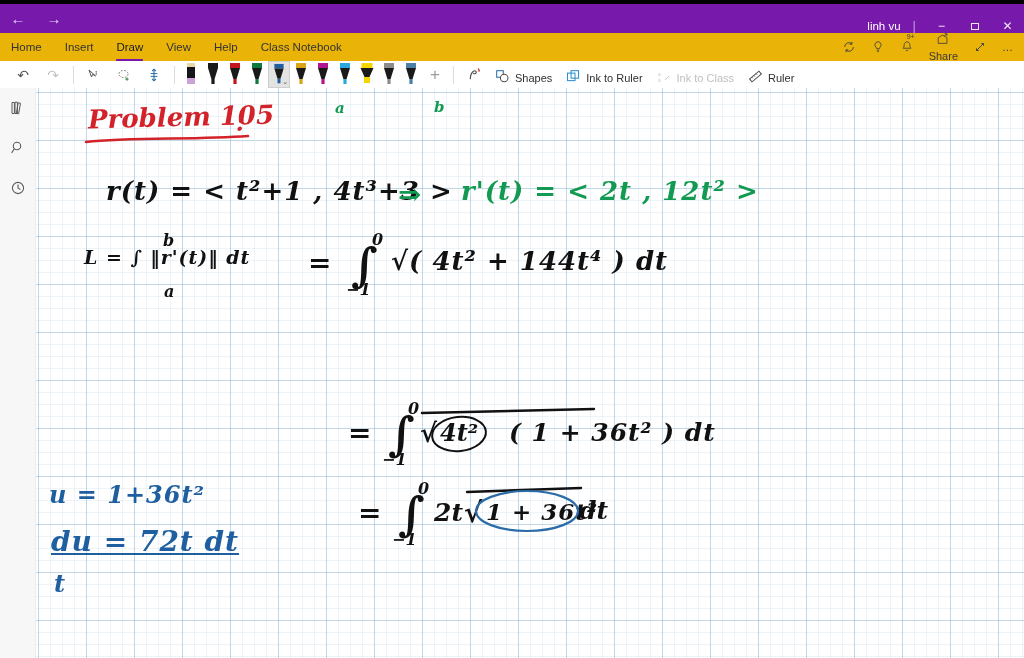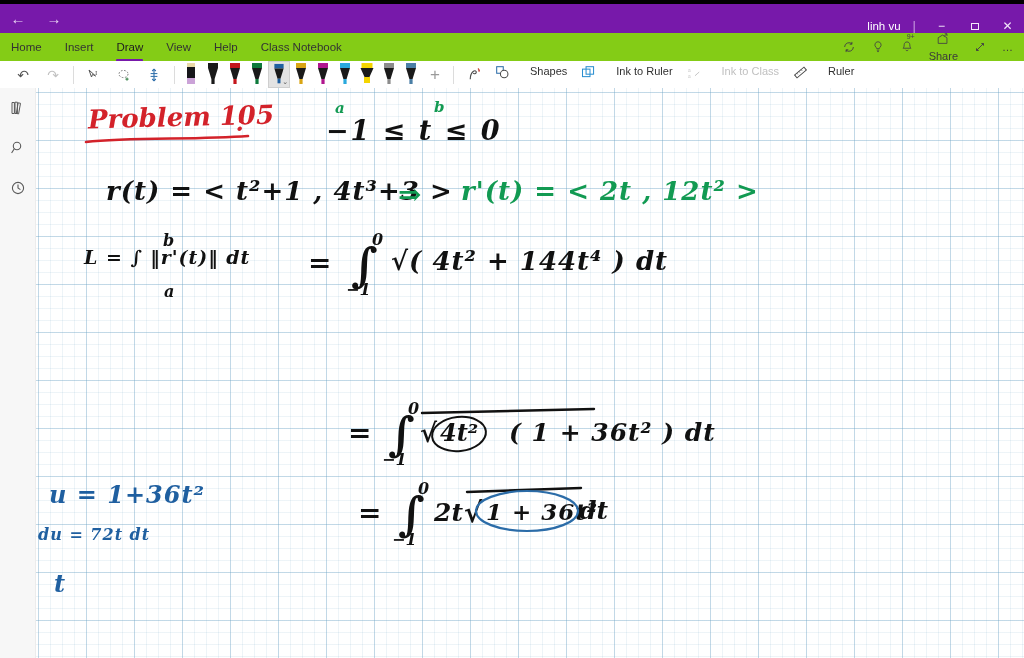"Home" .menubar { background: #84cc16 -> #eab308 }
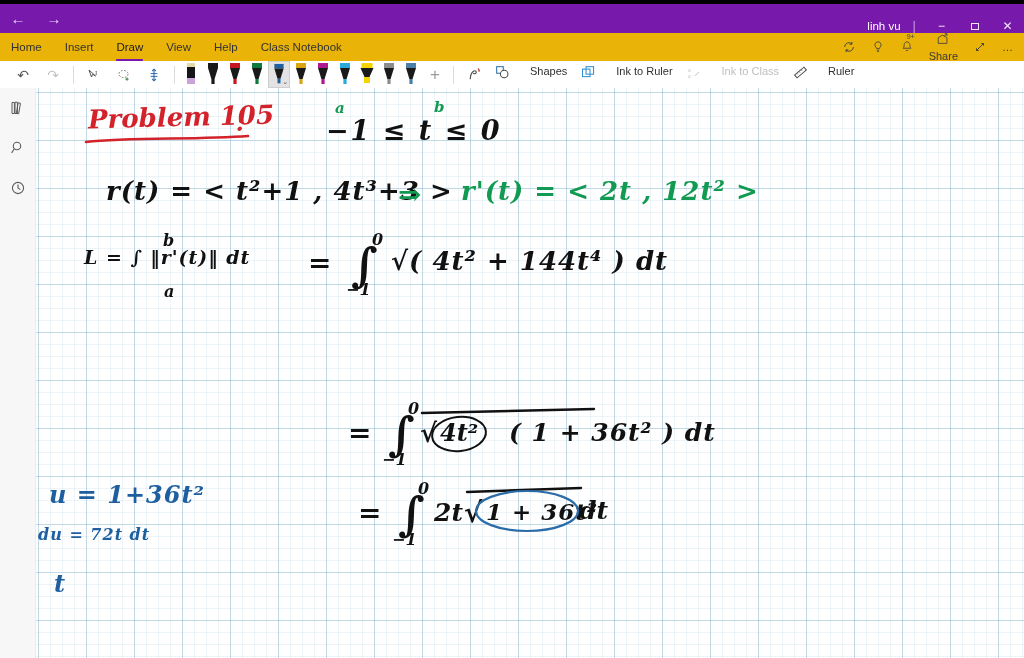"Shapes" .tool-btn { align-items: flex-start -> flex-end; gap: 20px -> 5px }
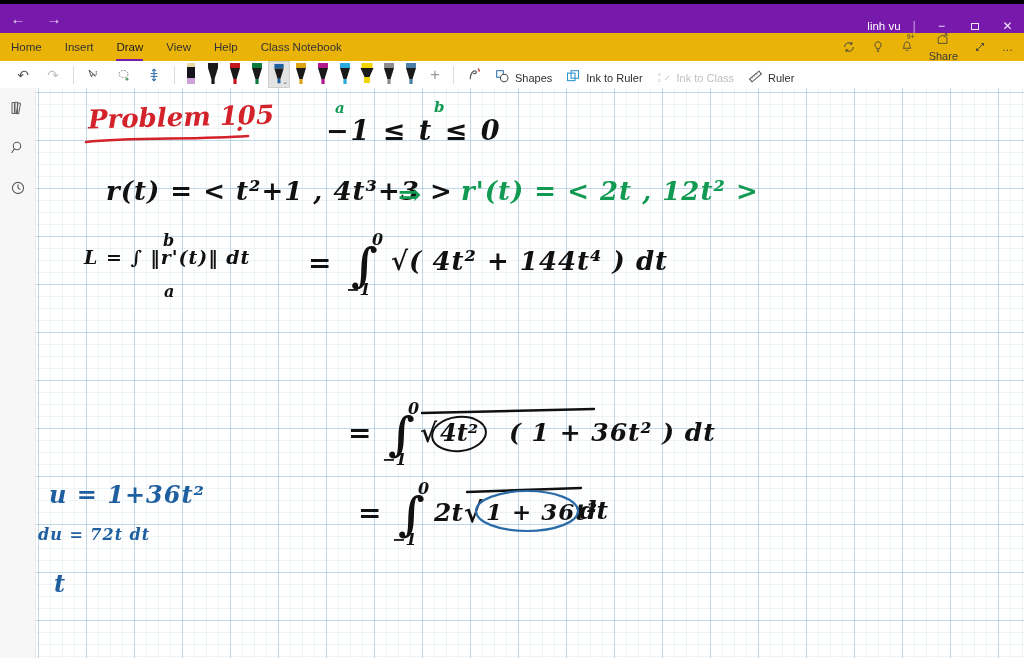"−1 ≤ t ≤ 0" div.ink { html: <div>−1 ≤ t ≤ 0</div> -> none }
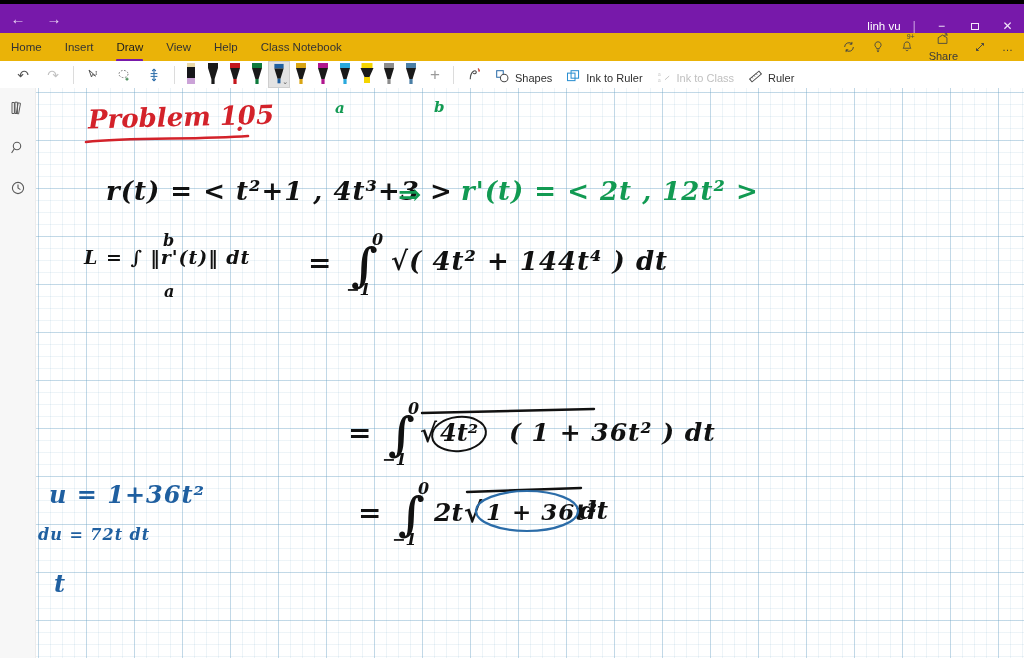"du = 72t dt" div.ink { font-size: 16px -> 28px; left: 2px -> 15px; text-decoration: none -> underline }
